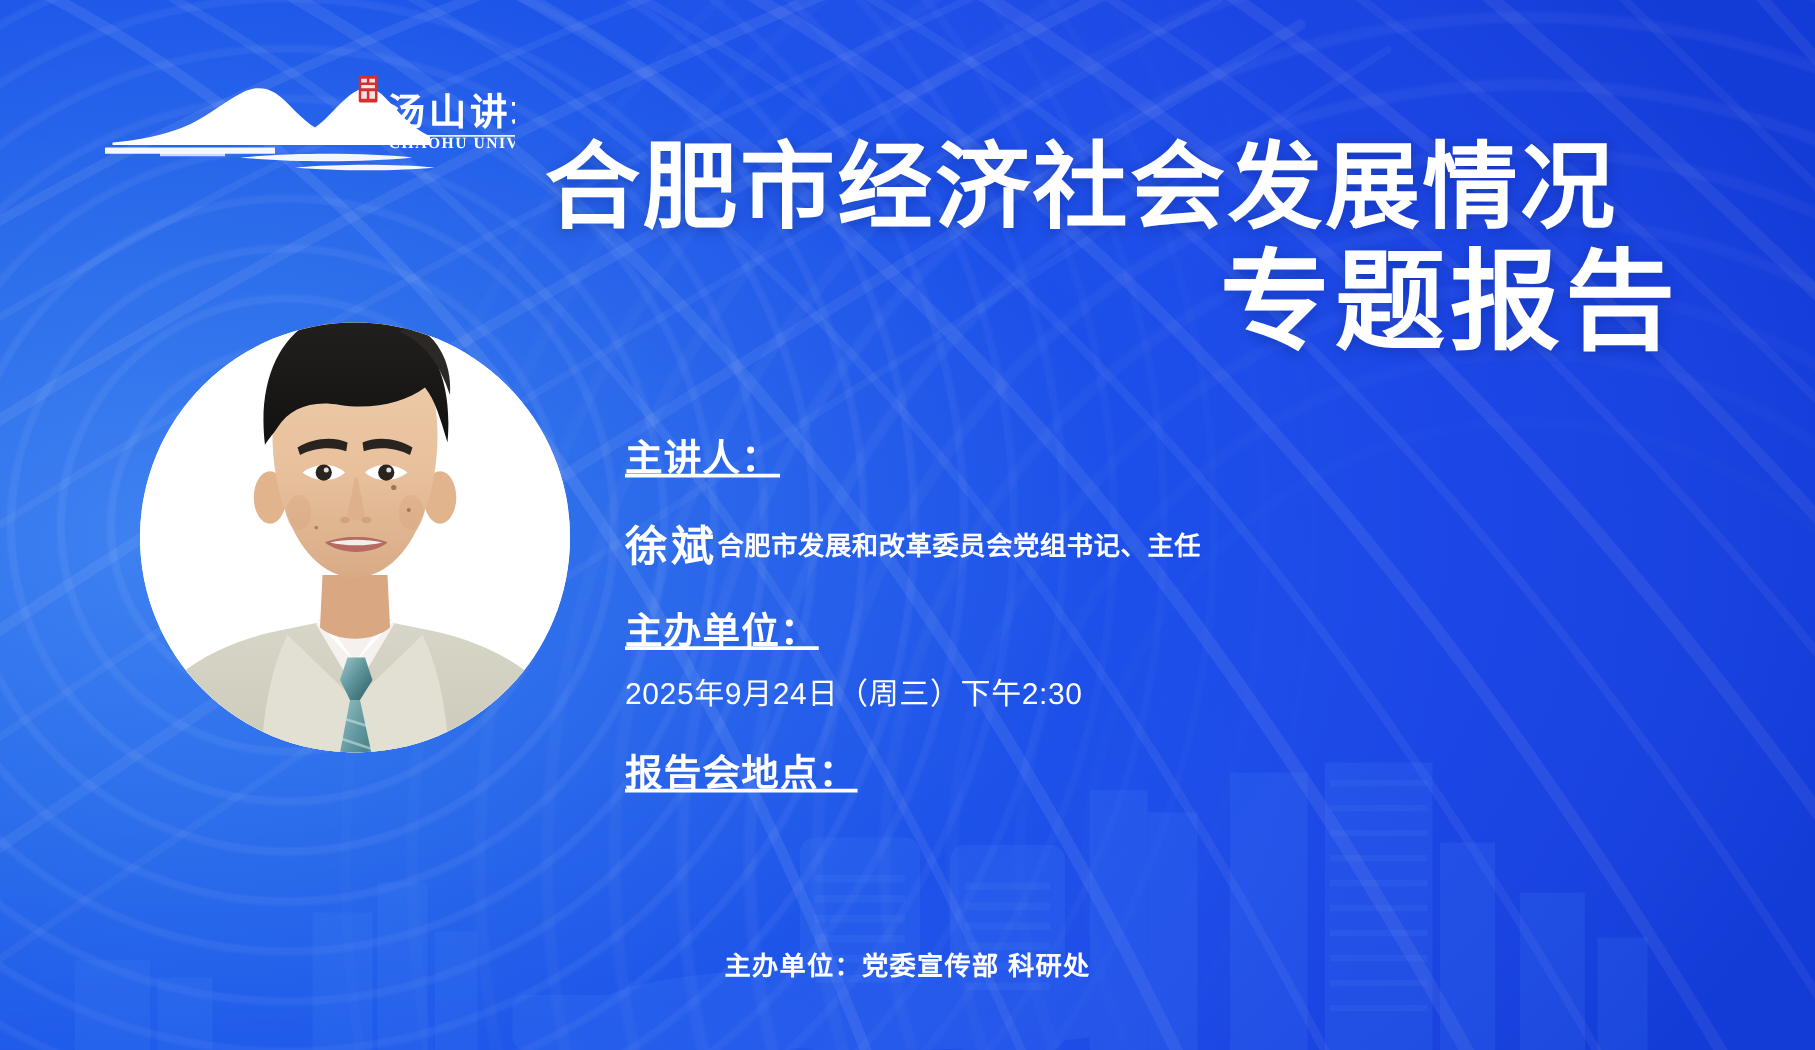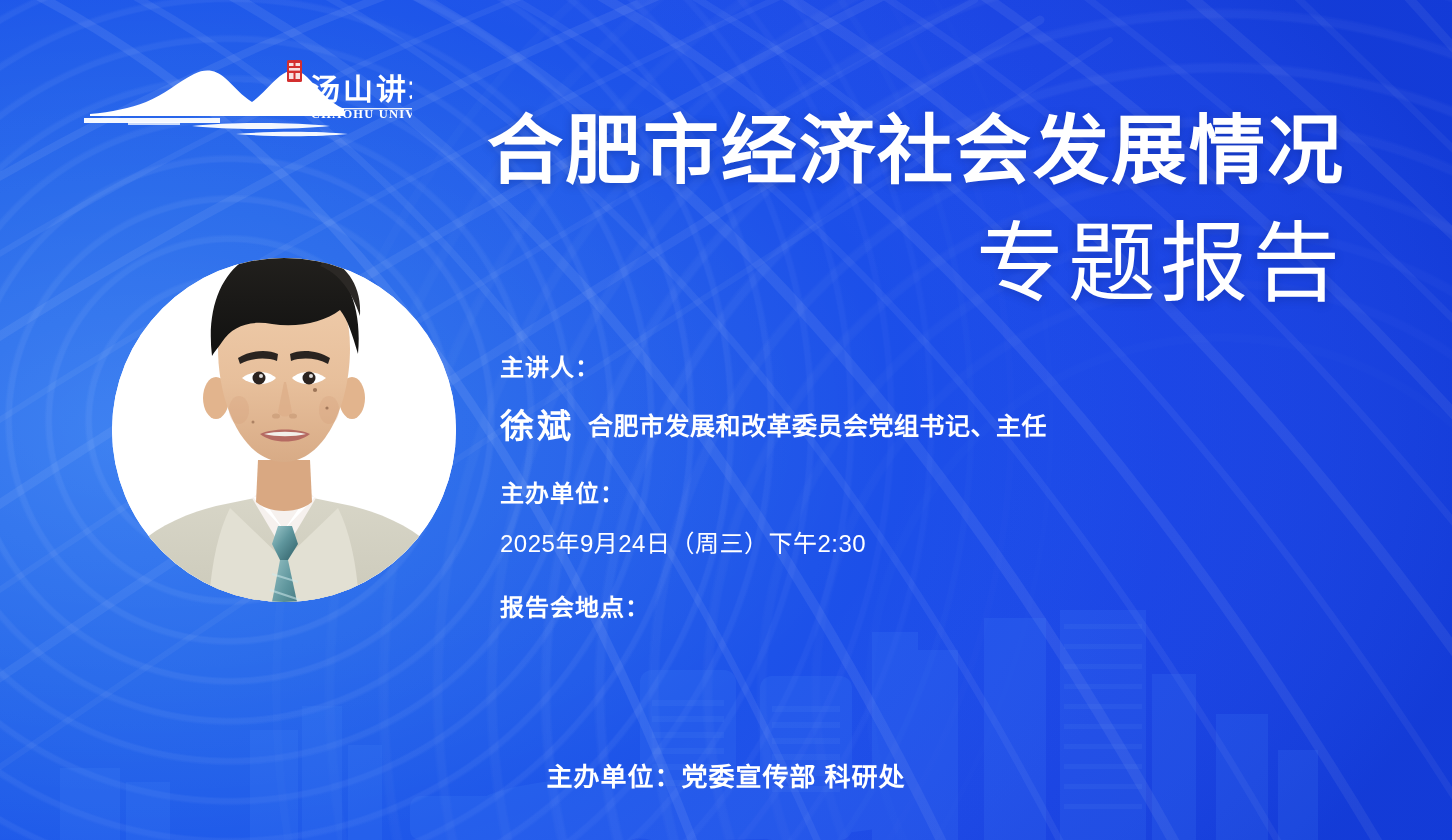"合肥市经济社会发展情况" .headline .l1 { text-align: center -> none }
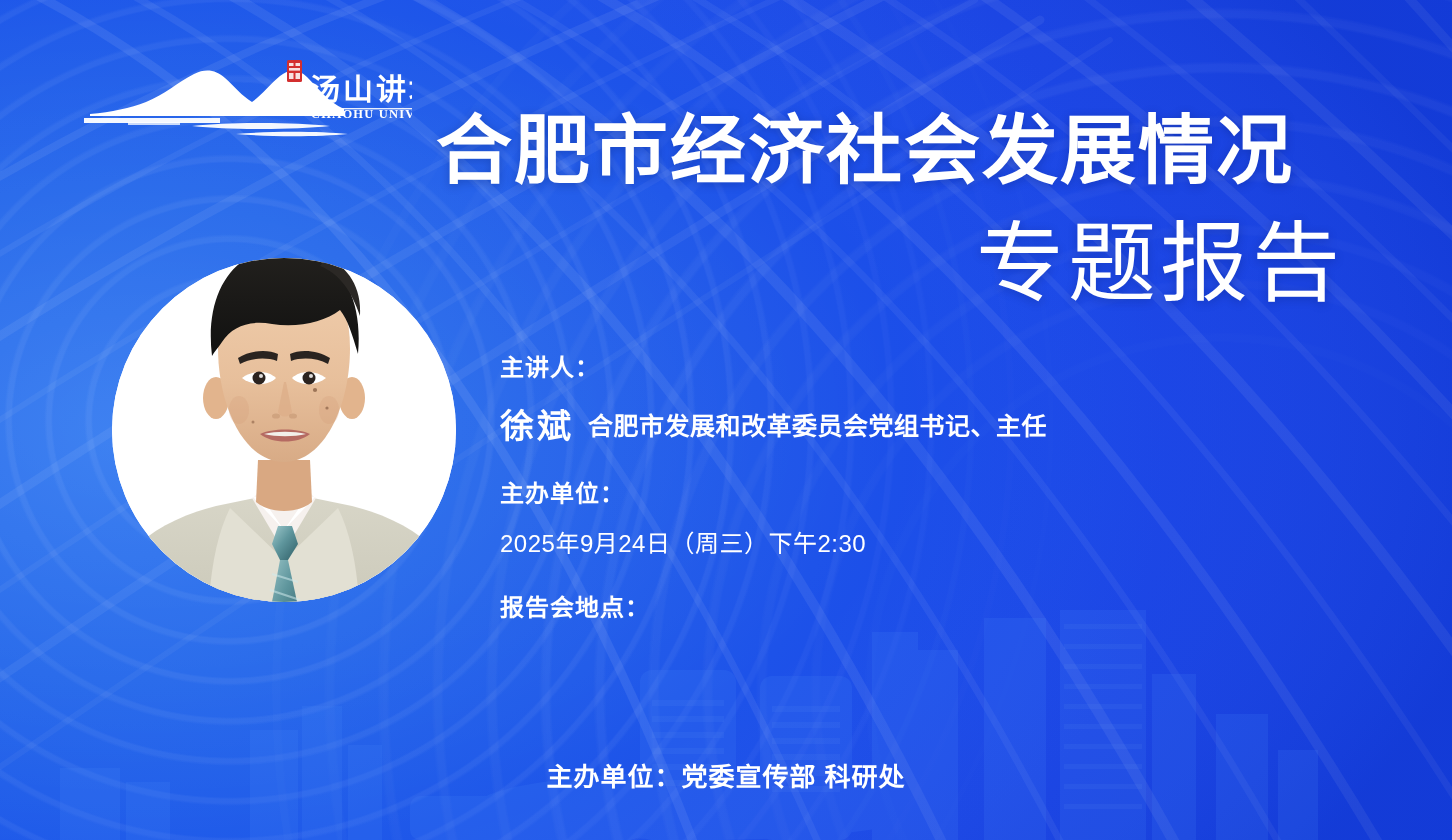"专题报告" .headline .l2 { font-weight: 400 -> 700; margin-top: 22px -> none }
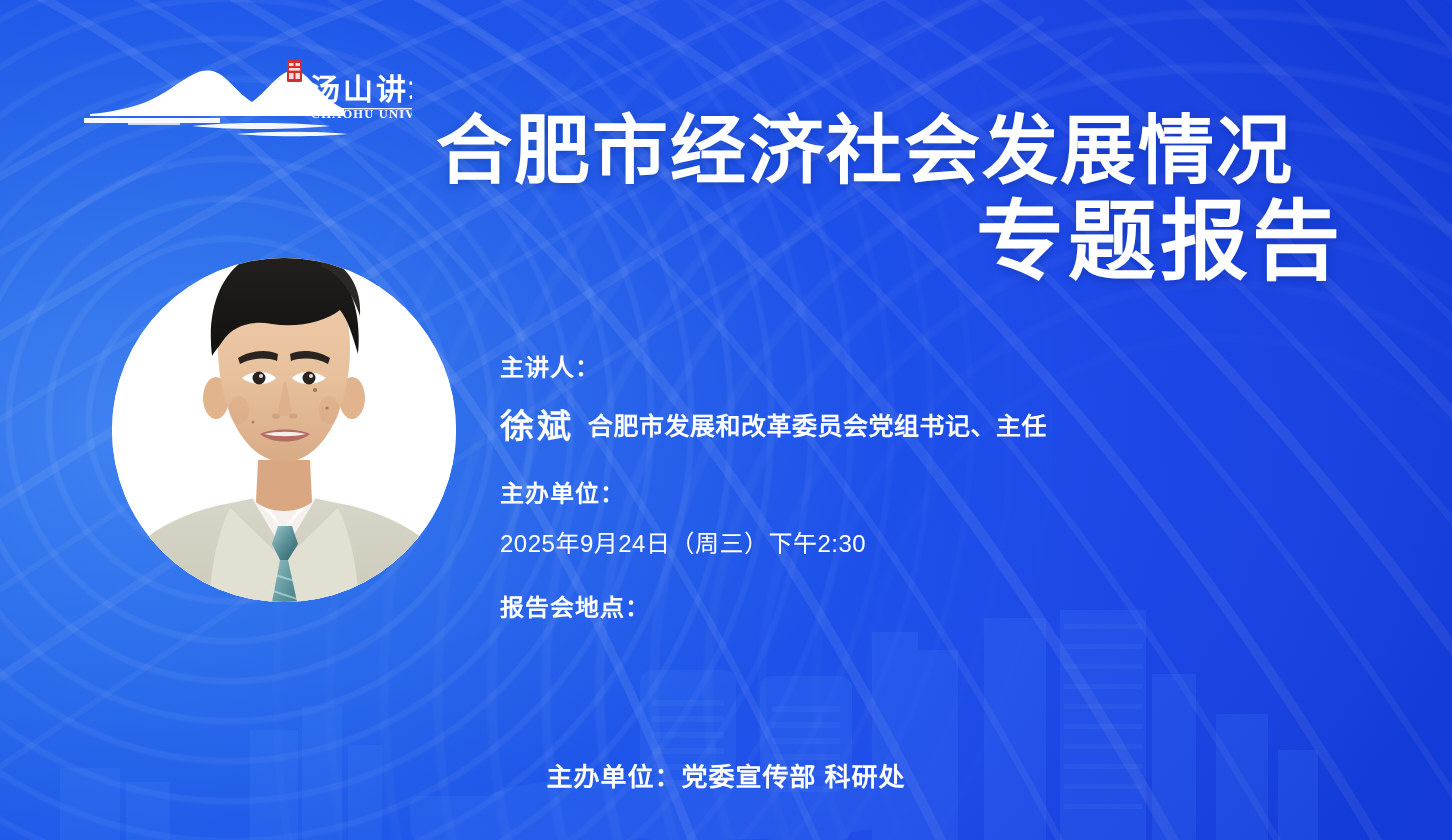"主讲人：" .lbl { font-size: 24px -> 30px; text-decoration: none -> underline }
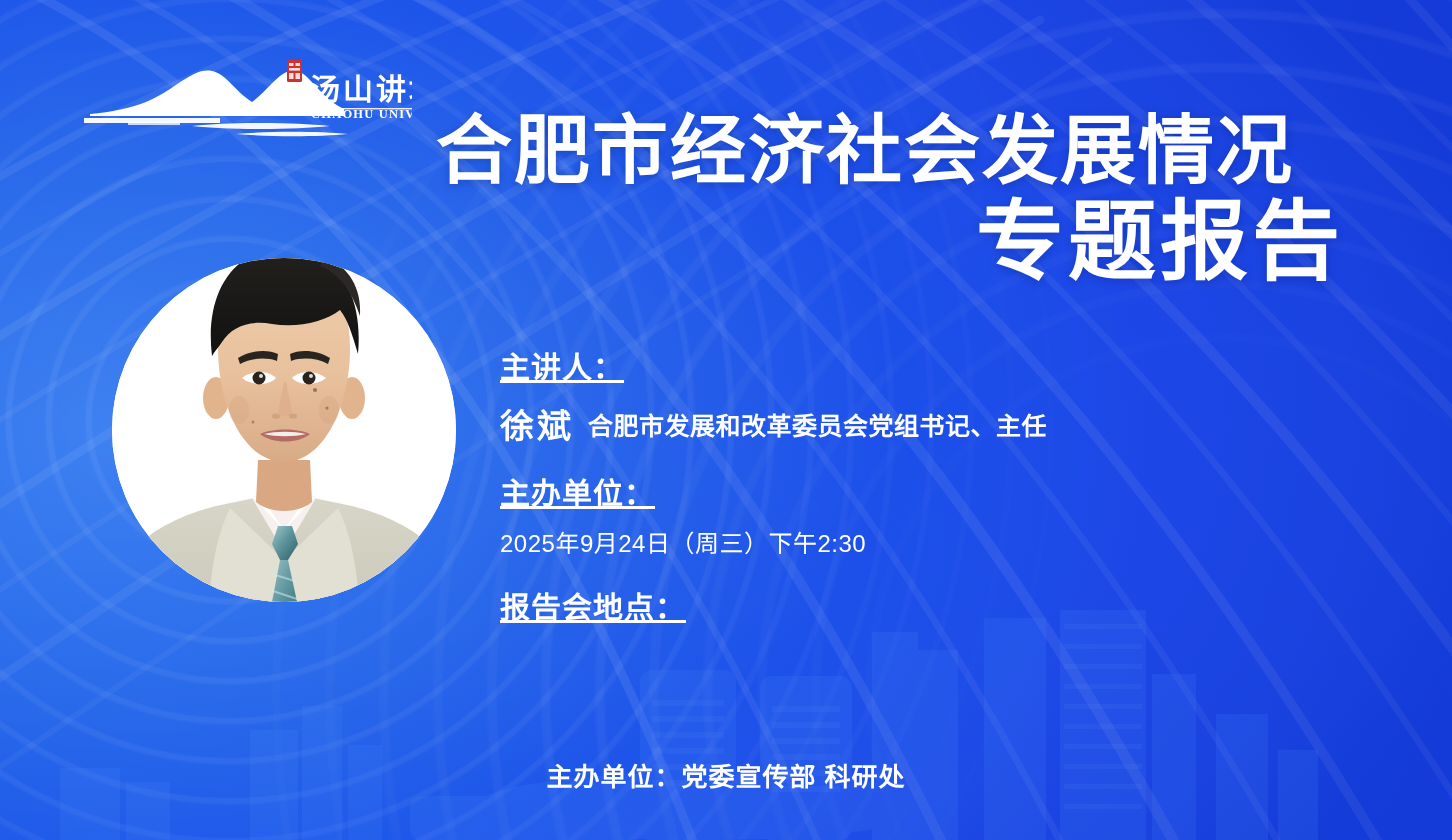"徐斌" .row-speaker { gap: 14px -> none; margin-top: 16px -> 28px }
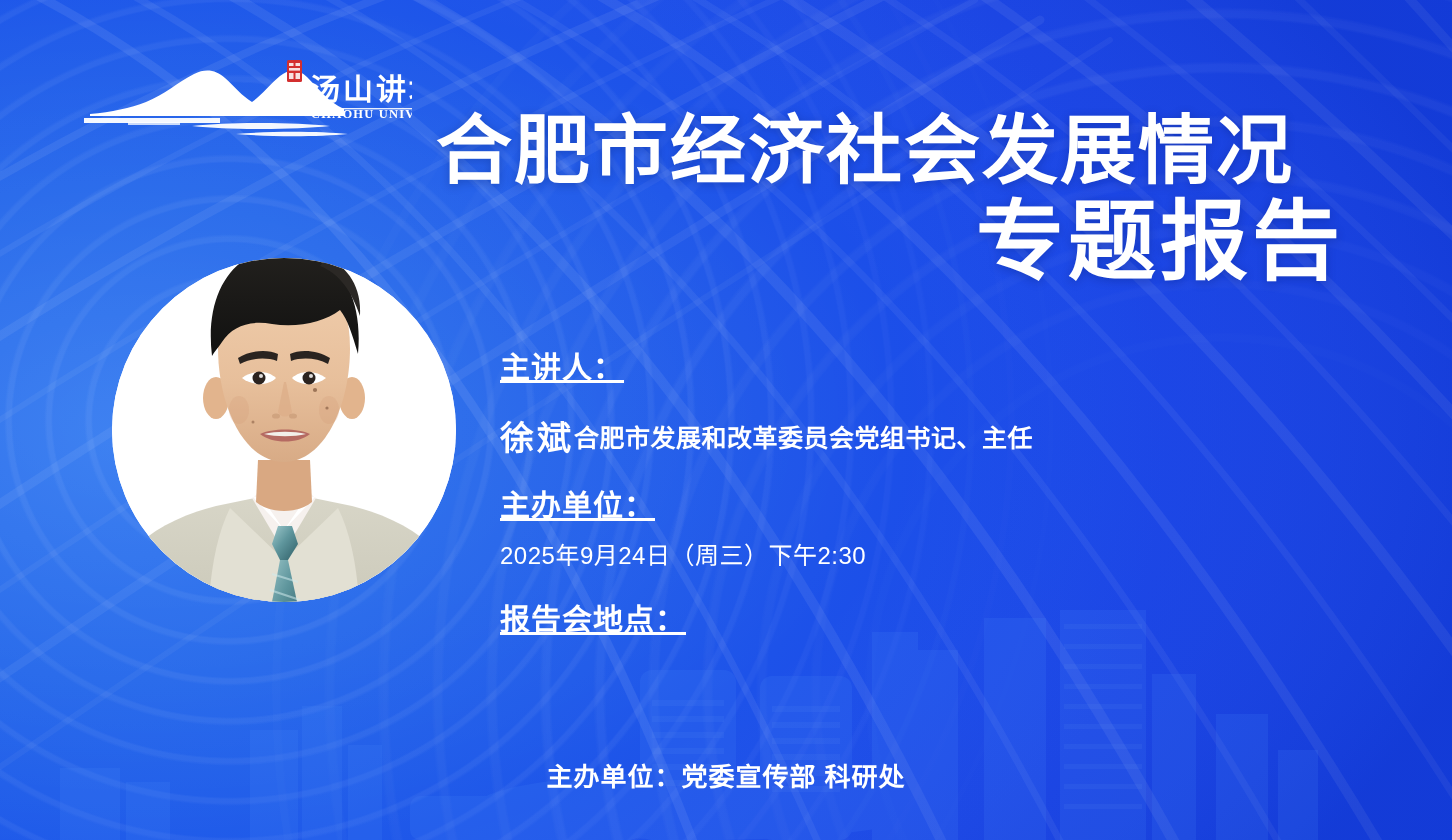"合肥市发展和改革委员会党组书记、主任" .sp-title { font-size: 25px -> 21px }
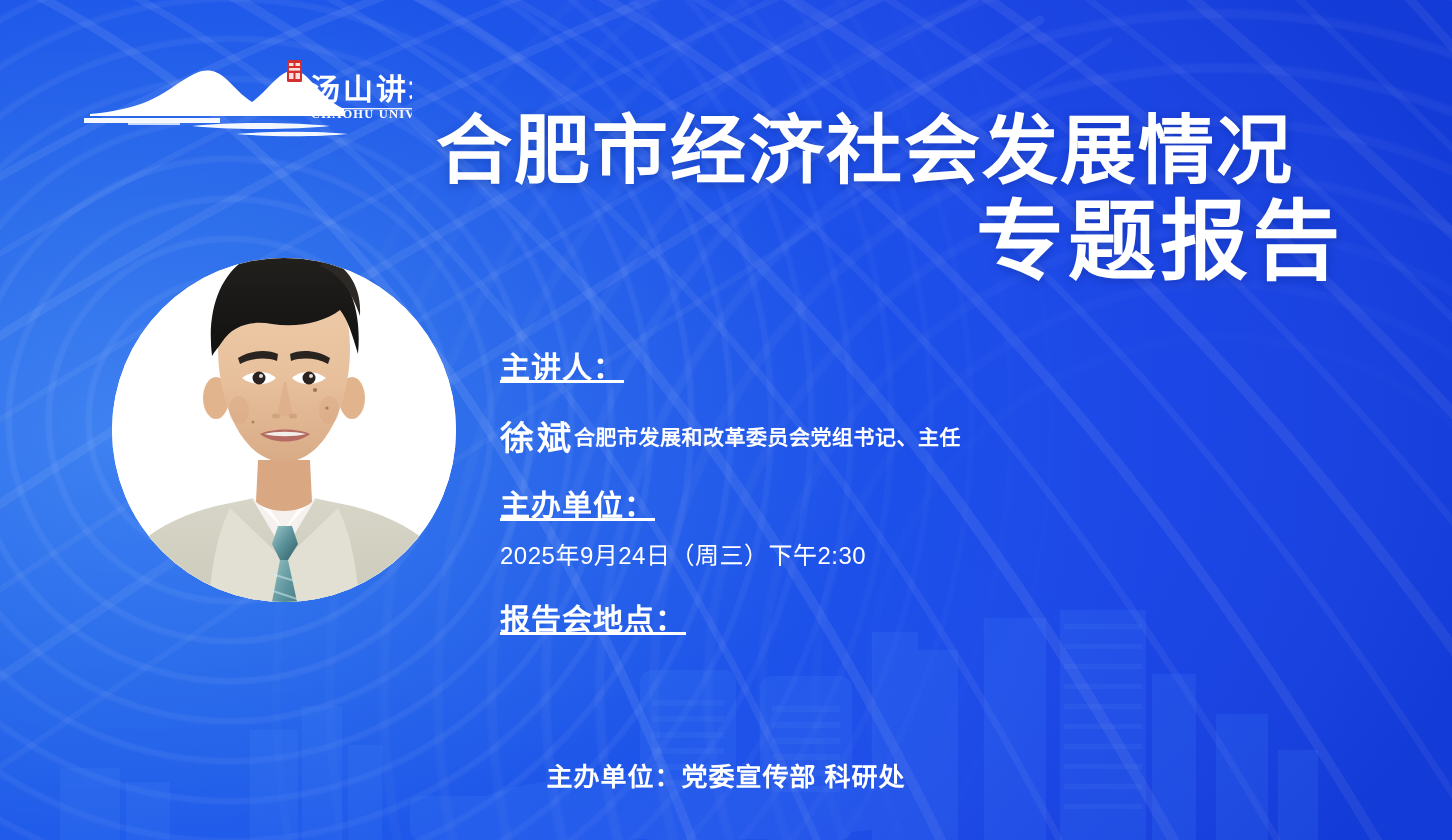"主办单位：党委宣传部 科研处" .footer { font-size: 26px -> 21px }
